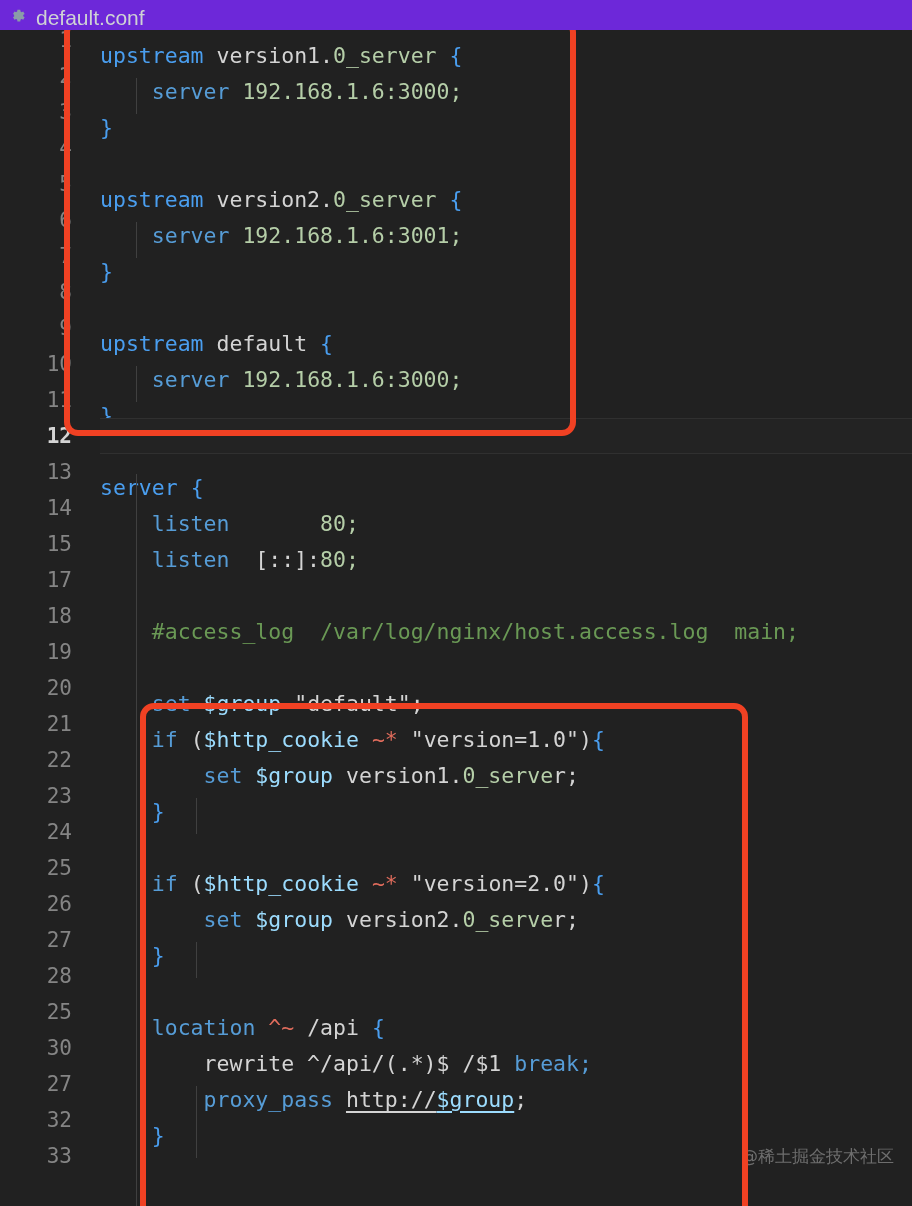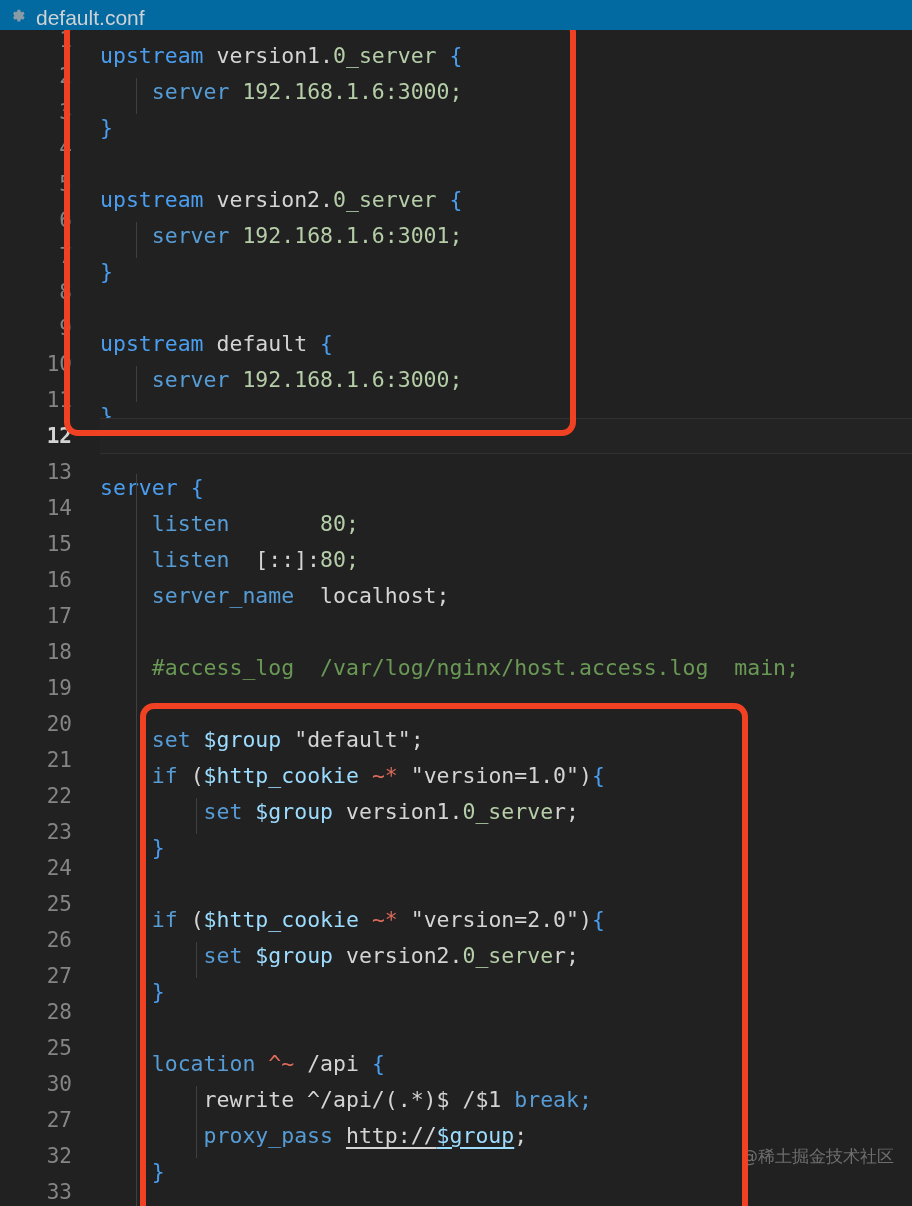"default.conf" #titlebar { background: #0369a1 -> #6d28d9 }
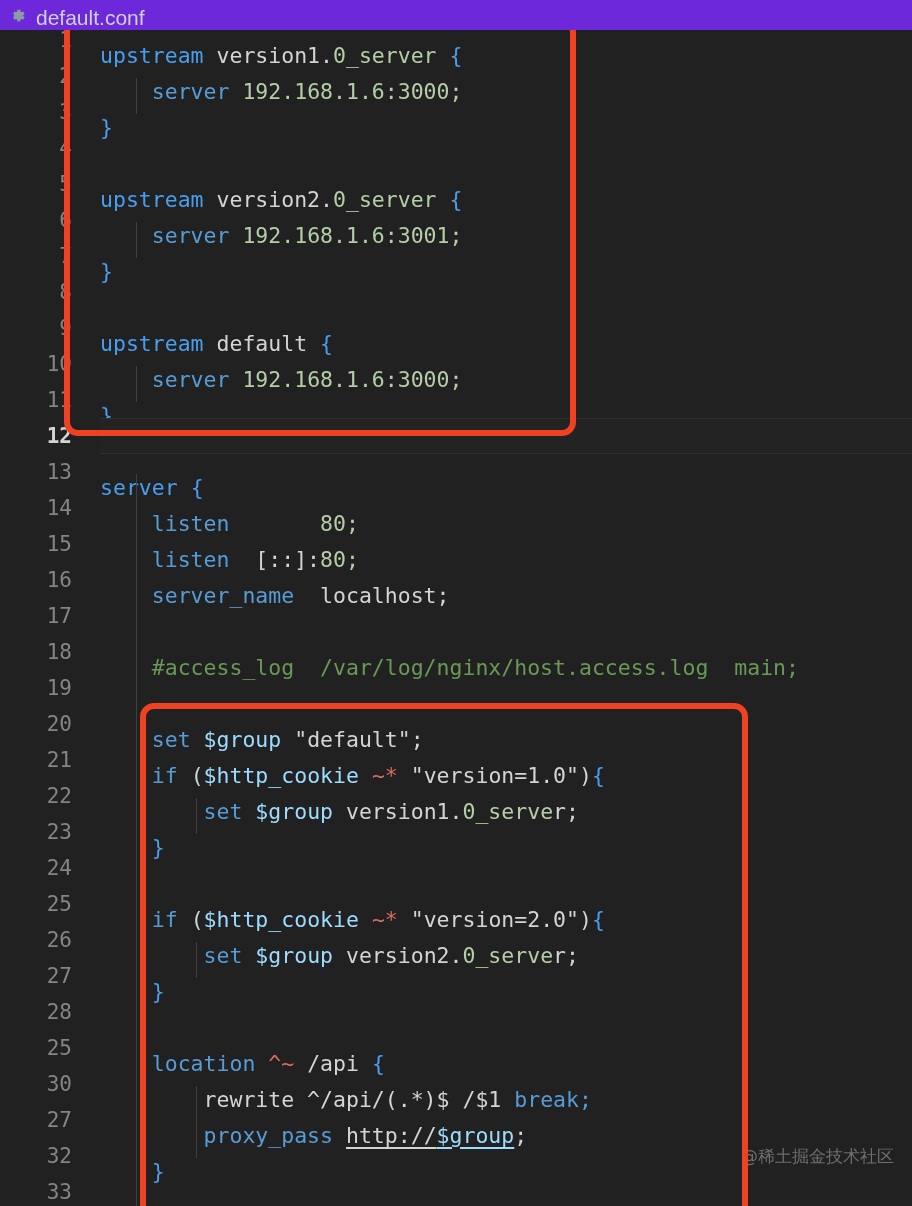"16" div.row { html: <div> <span>16</span> <span> <span>server_name</span> <span>localhost;</span></span> </div> -> none }
